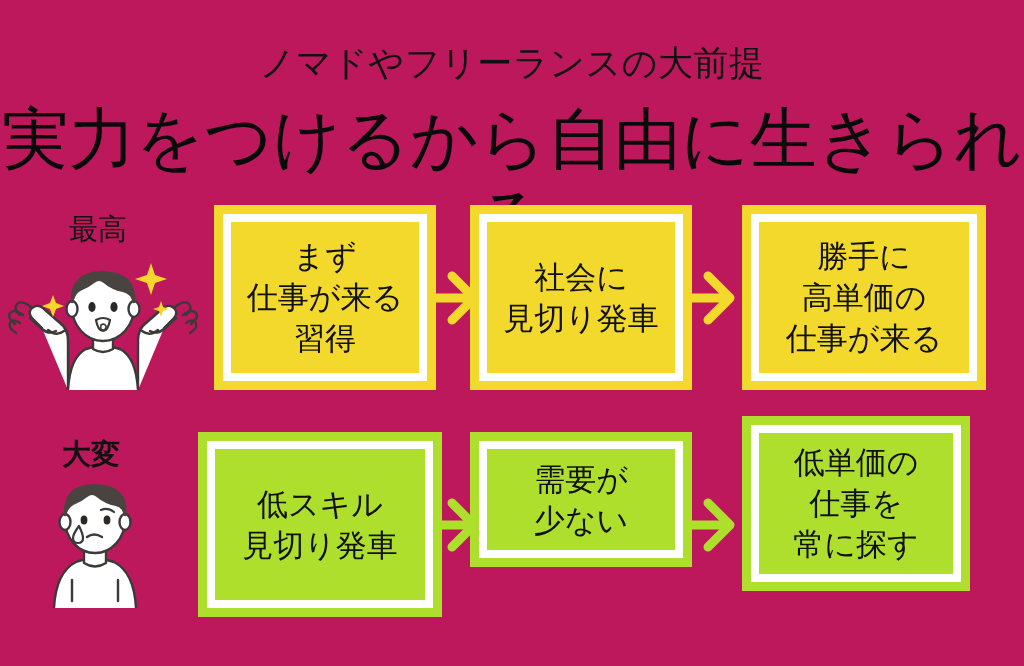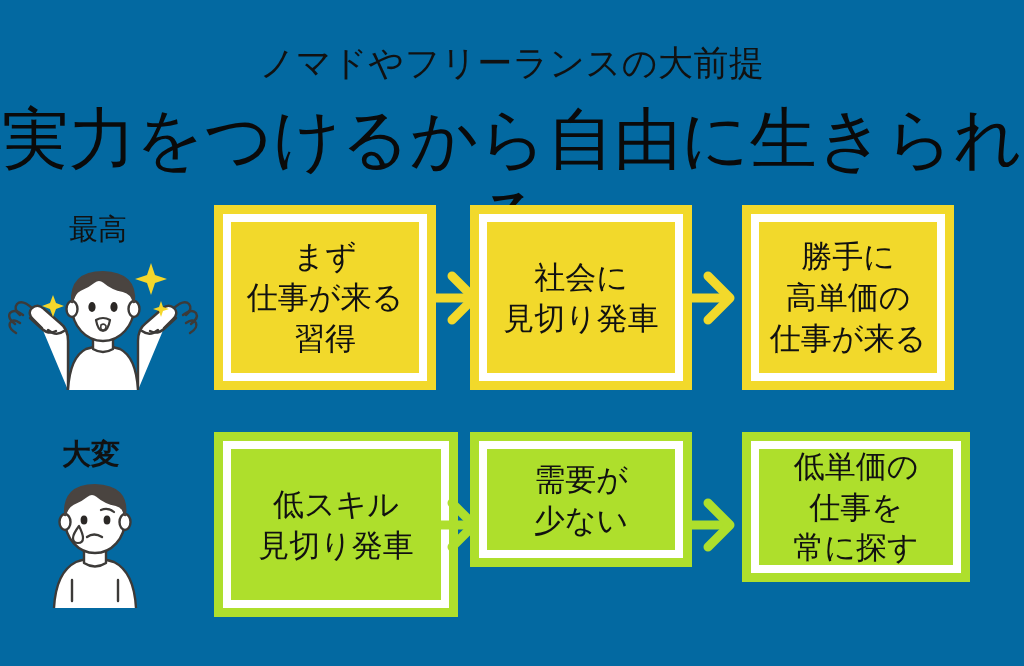"ノマドやフリーランスの大前提" #canvas { background: #0369a1 -> #be185d }
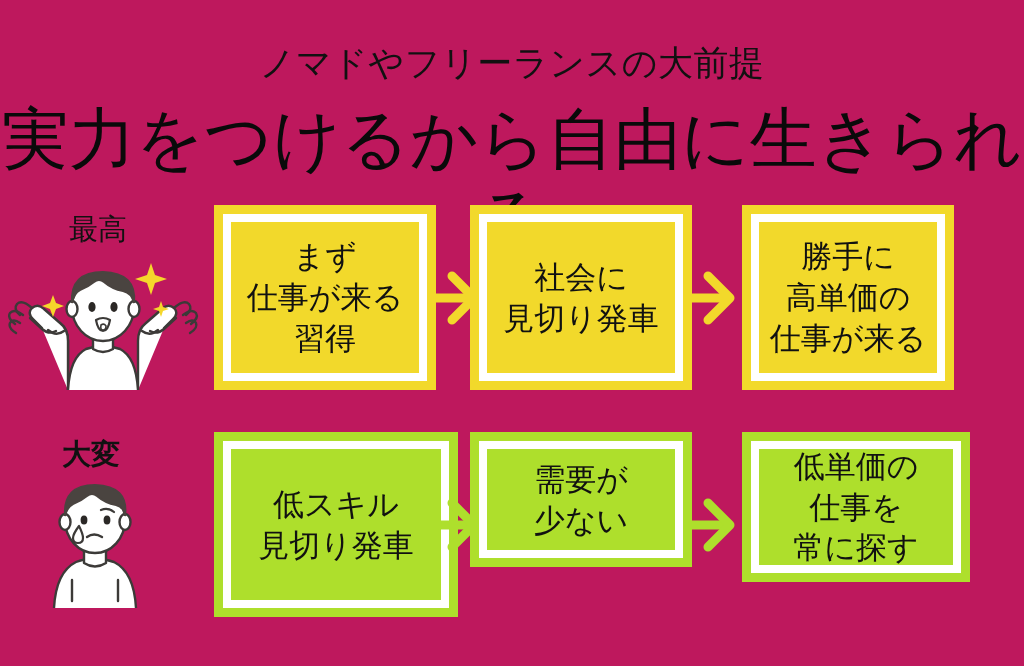"勝手に" div.box { width: 212px -> 244px }
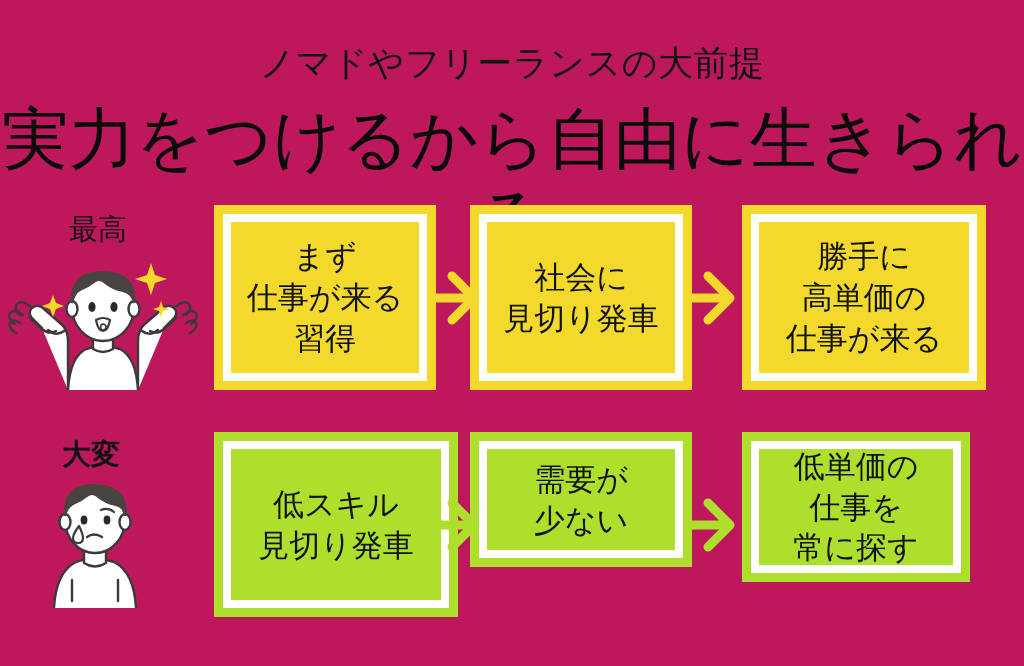"低単価の" div.box { height: 150px -> 175px; top: 432px -> 416px }
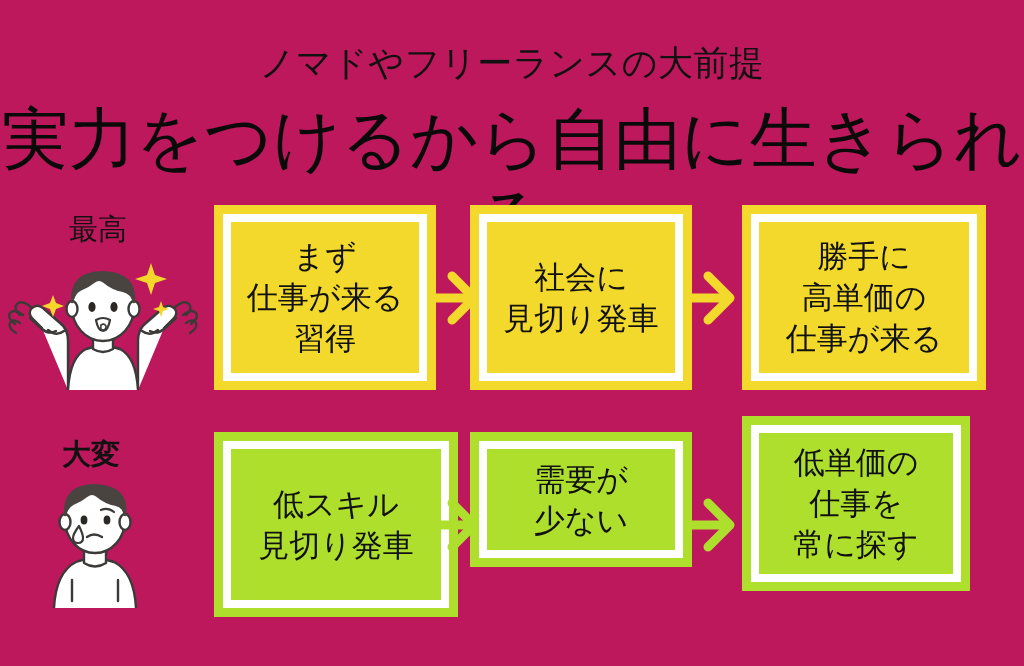"低スキル" div.box { left: 214px -> 198px }
